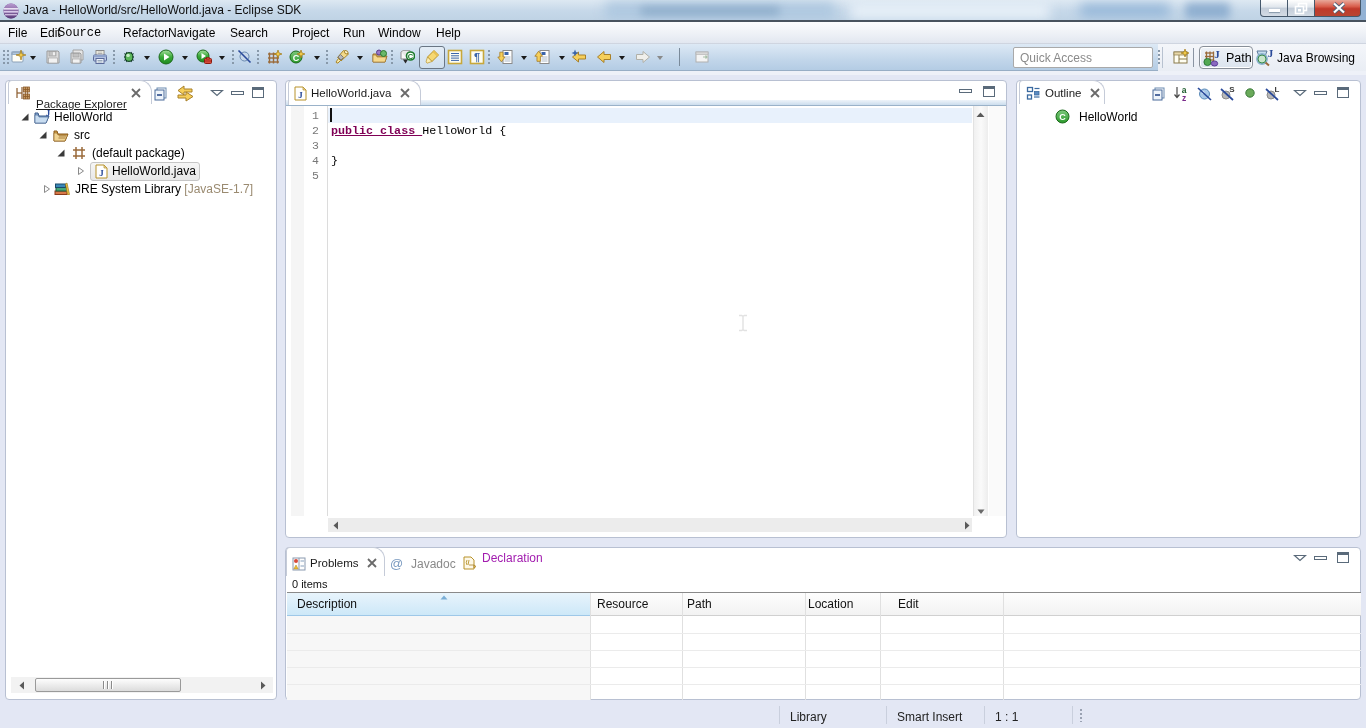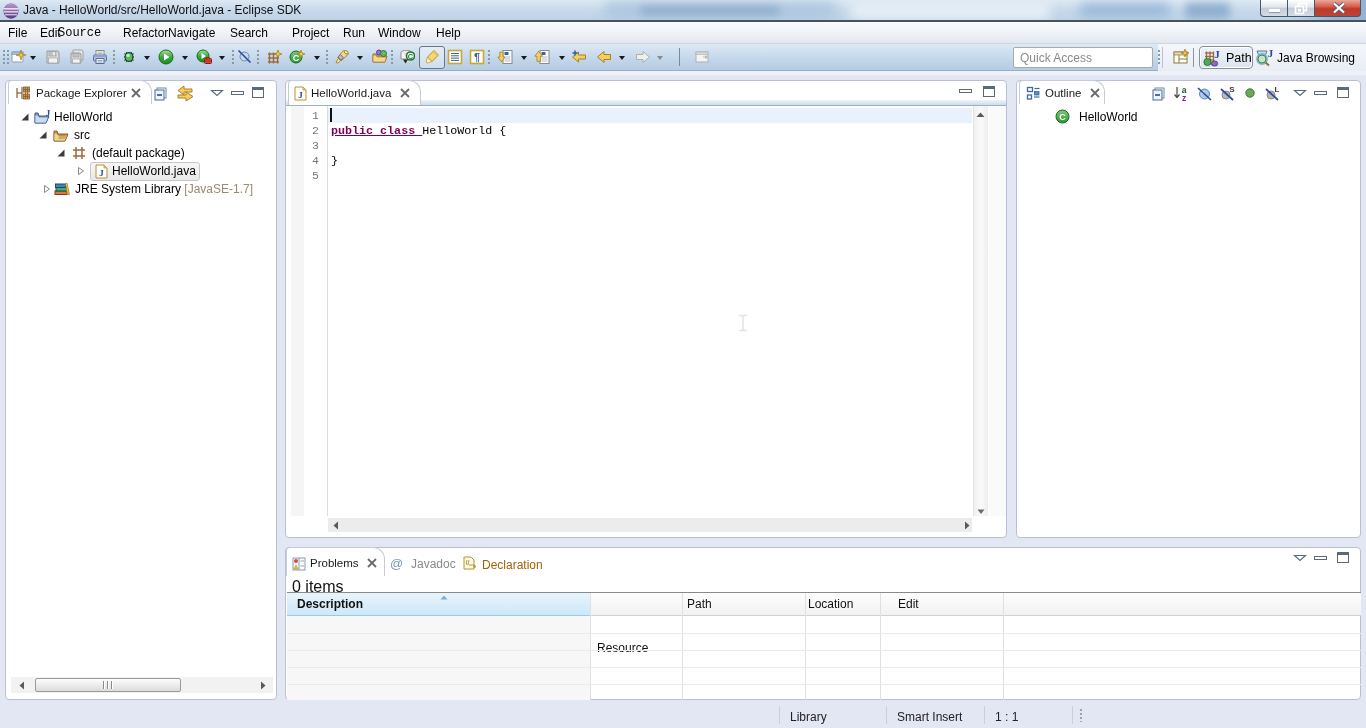"Package Explorer" div.vtabtext { text-decoration: none -> underline; top: 5px -> 16px }
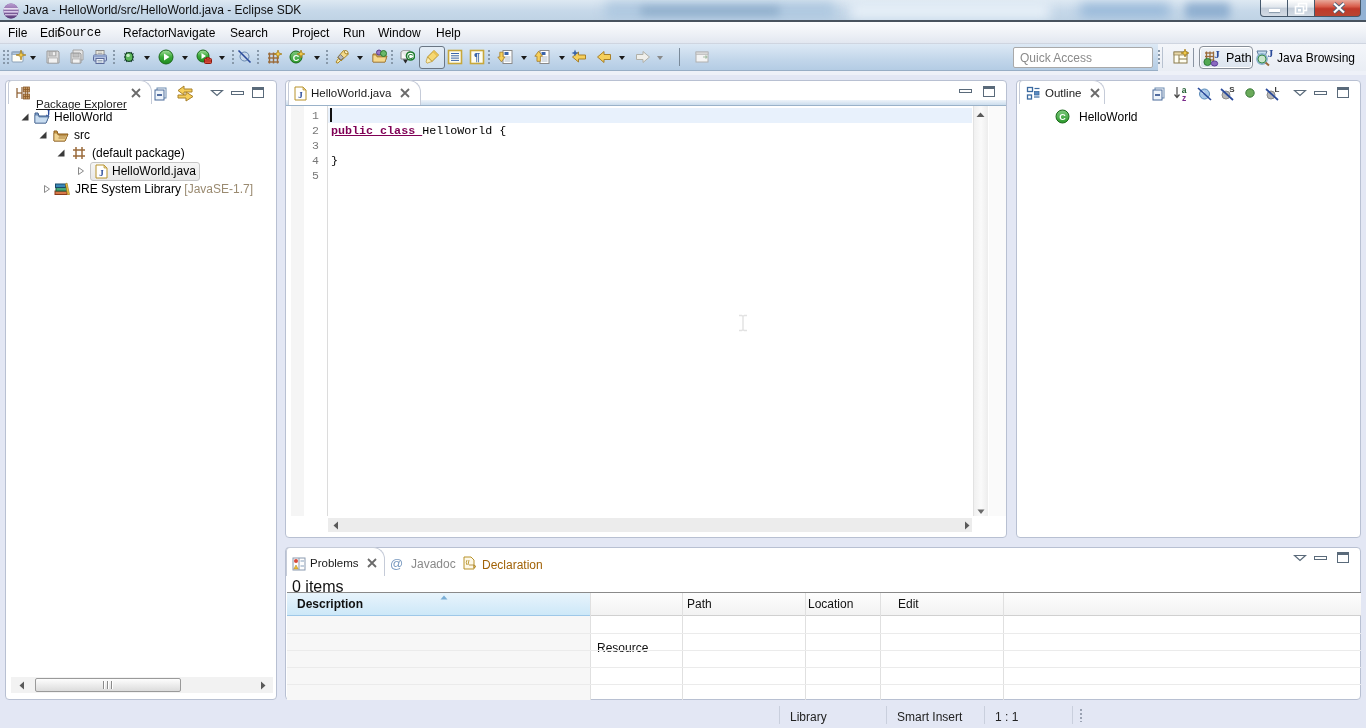"Declaration" div { color: #a16207 -> #a21caf; top: 10px -> 3px }
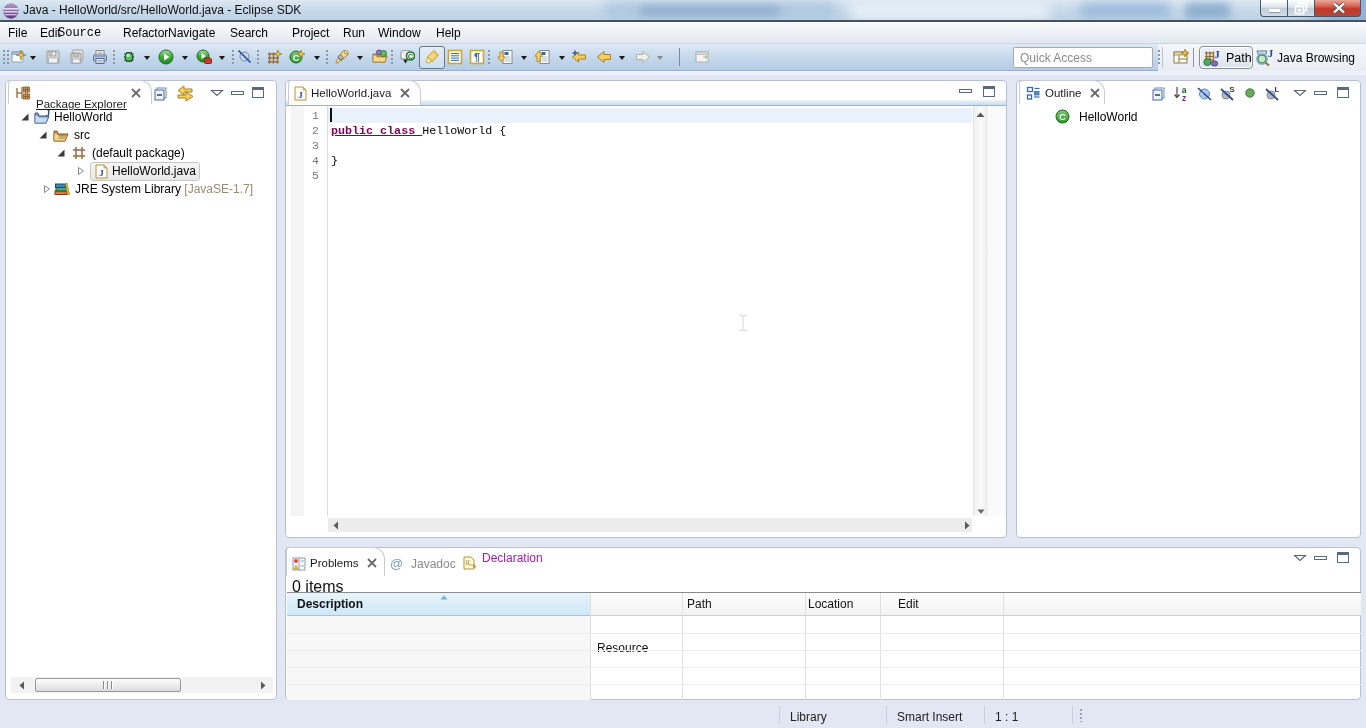"0 items" div { font-size: 16px -> 11px }
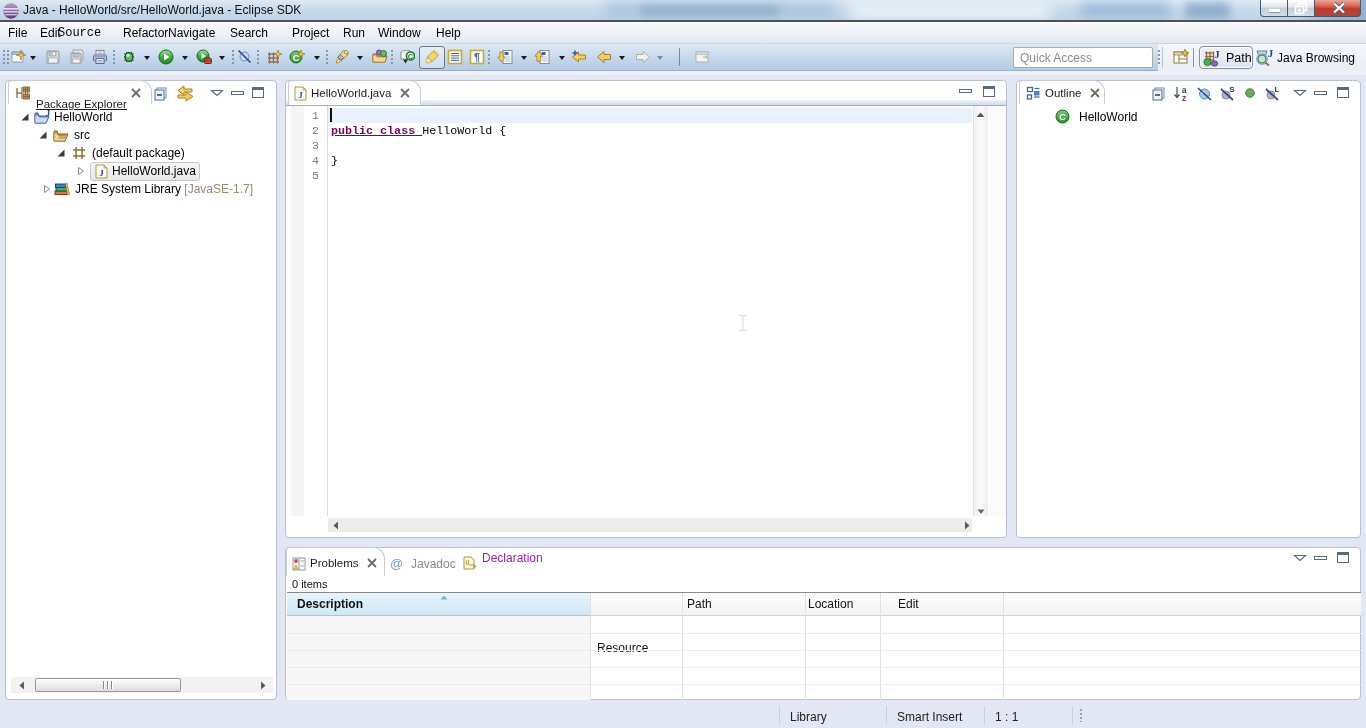"Description" div.phead { font-weight: bold -> none }
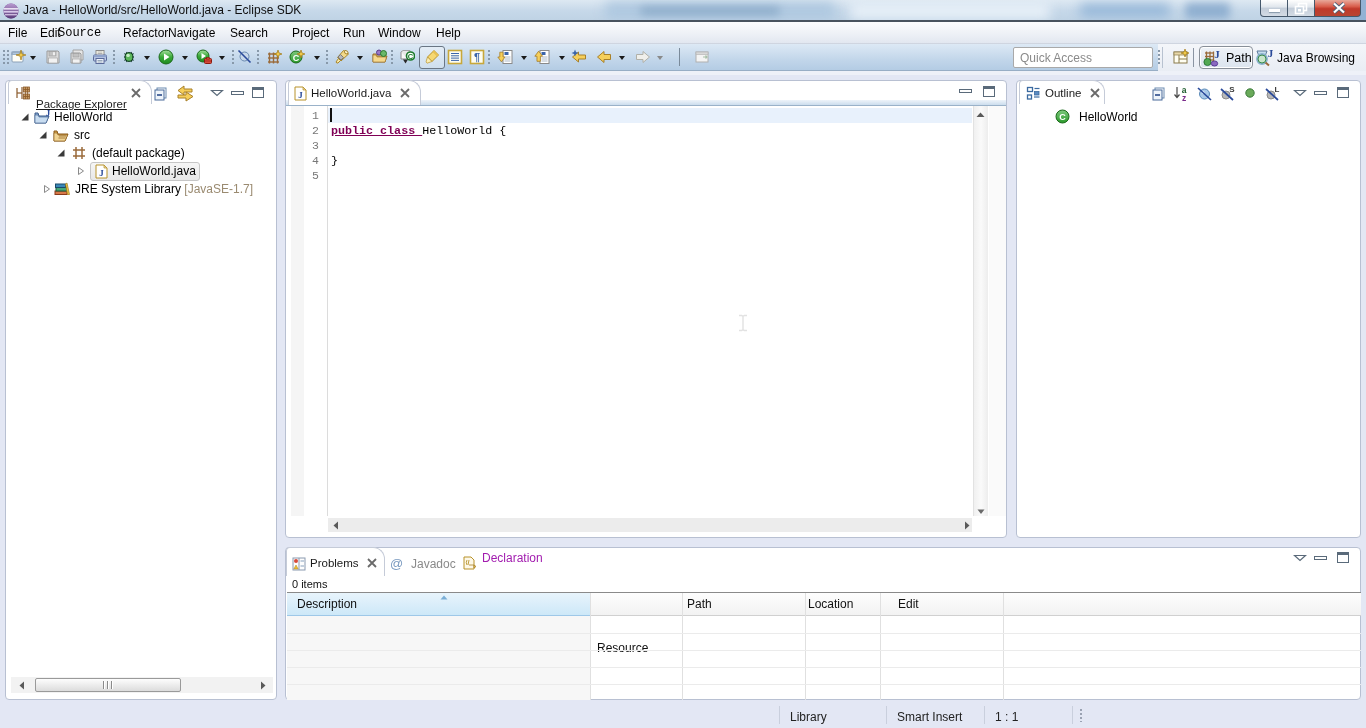"Resource" div.phead { margin-top: 44px -> none }
